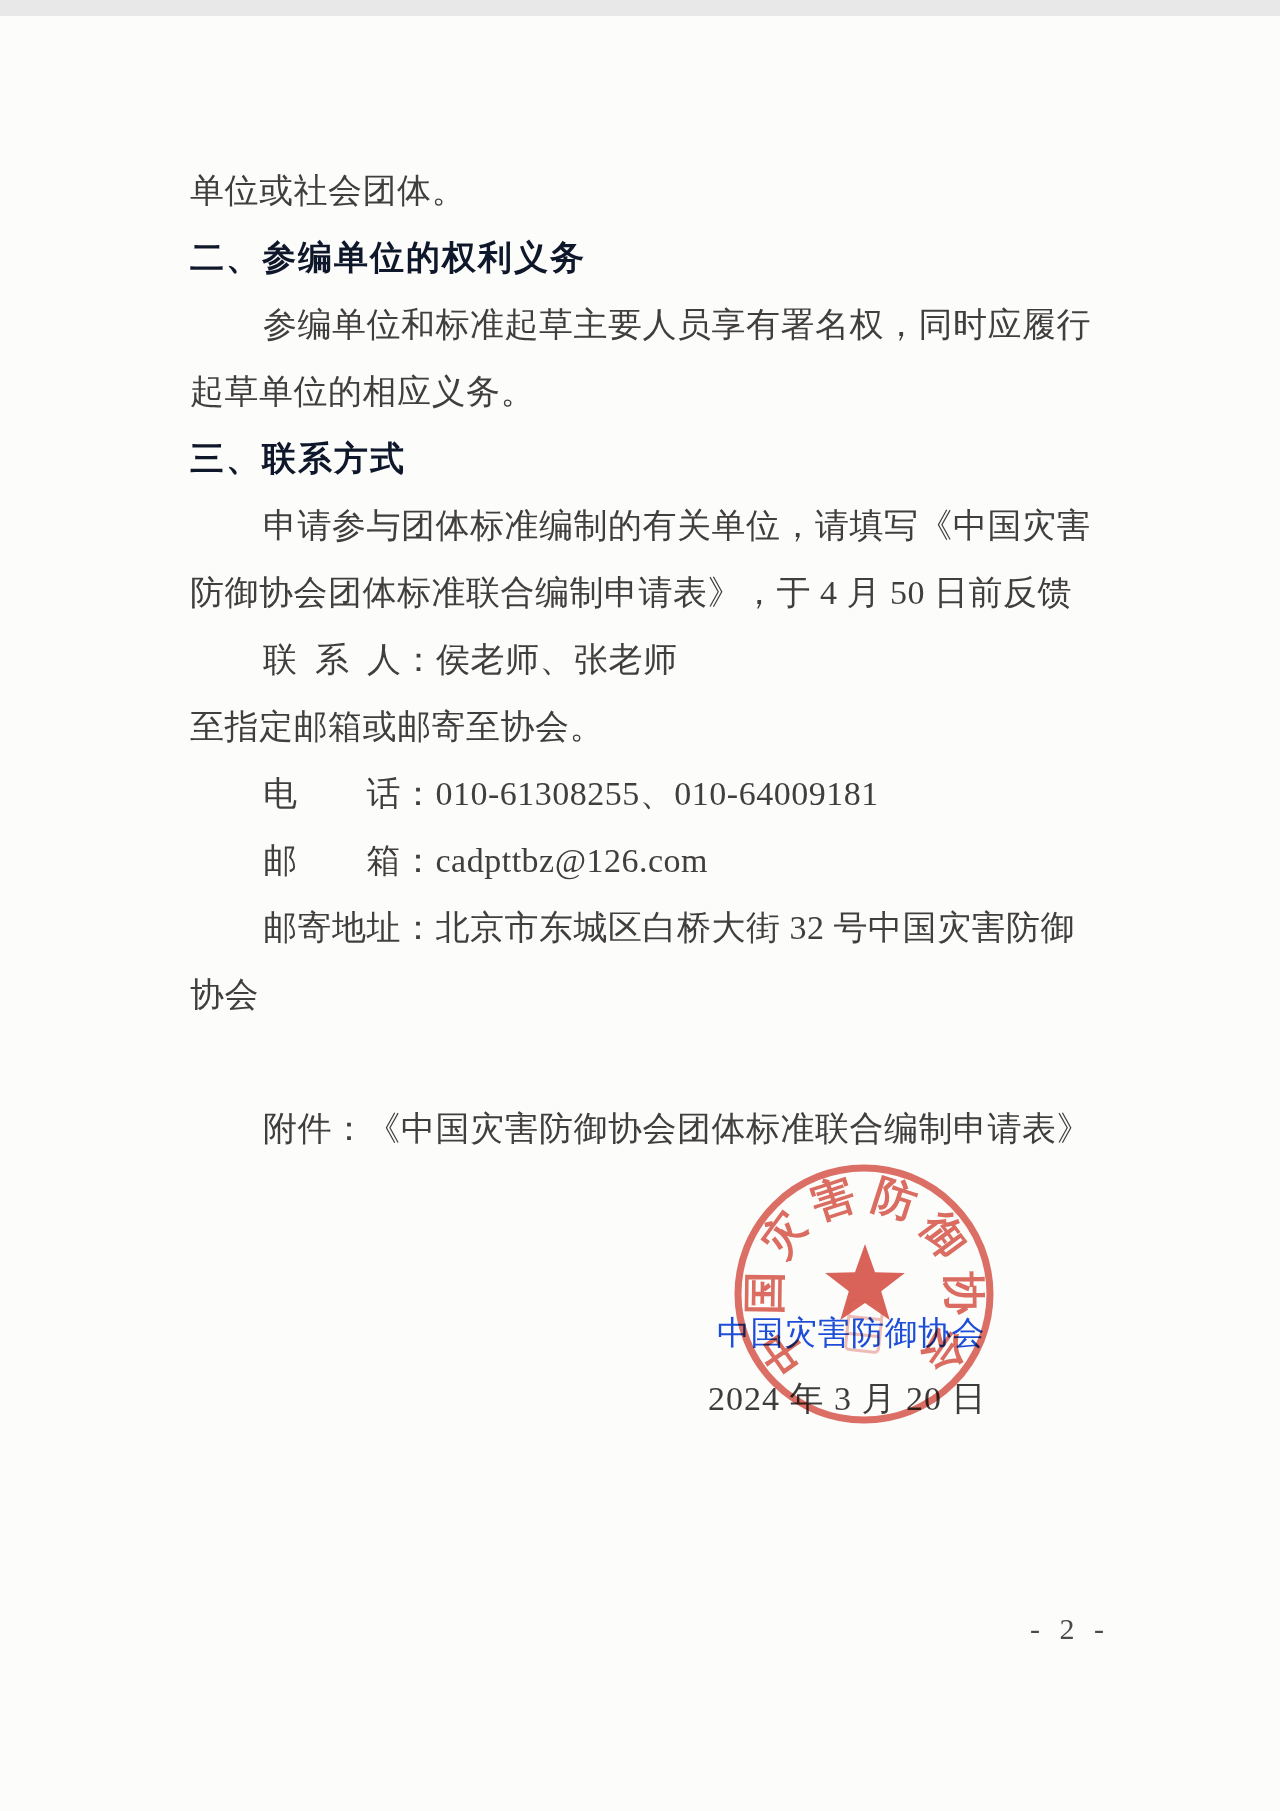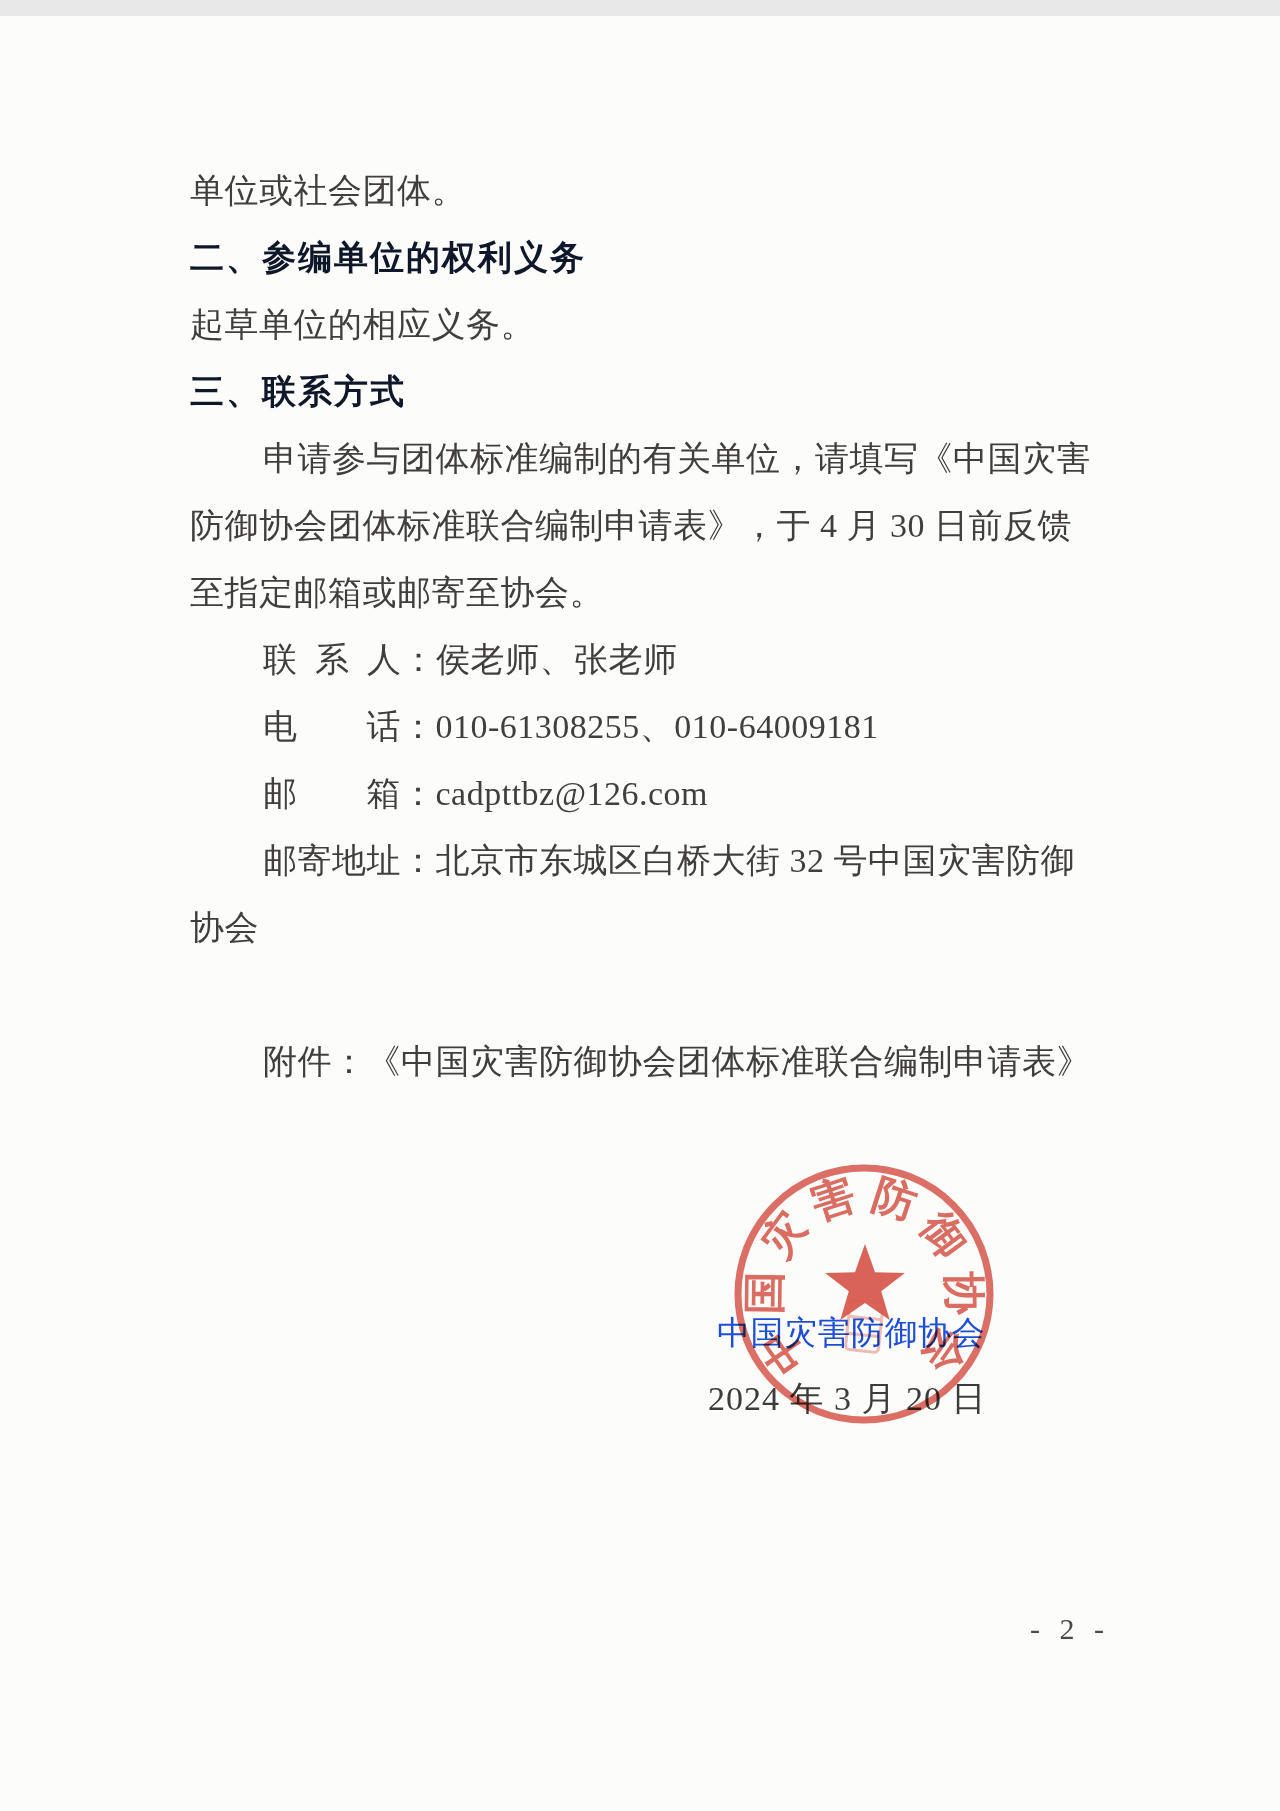"参编单位和标准起草主要人员享有署名权，同时应履行" div.line { html: none -> <div>参编单位和标准起草主要人员享有署名权，同时应履行</div> }
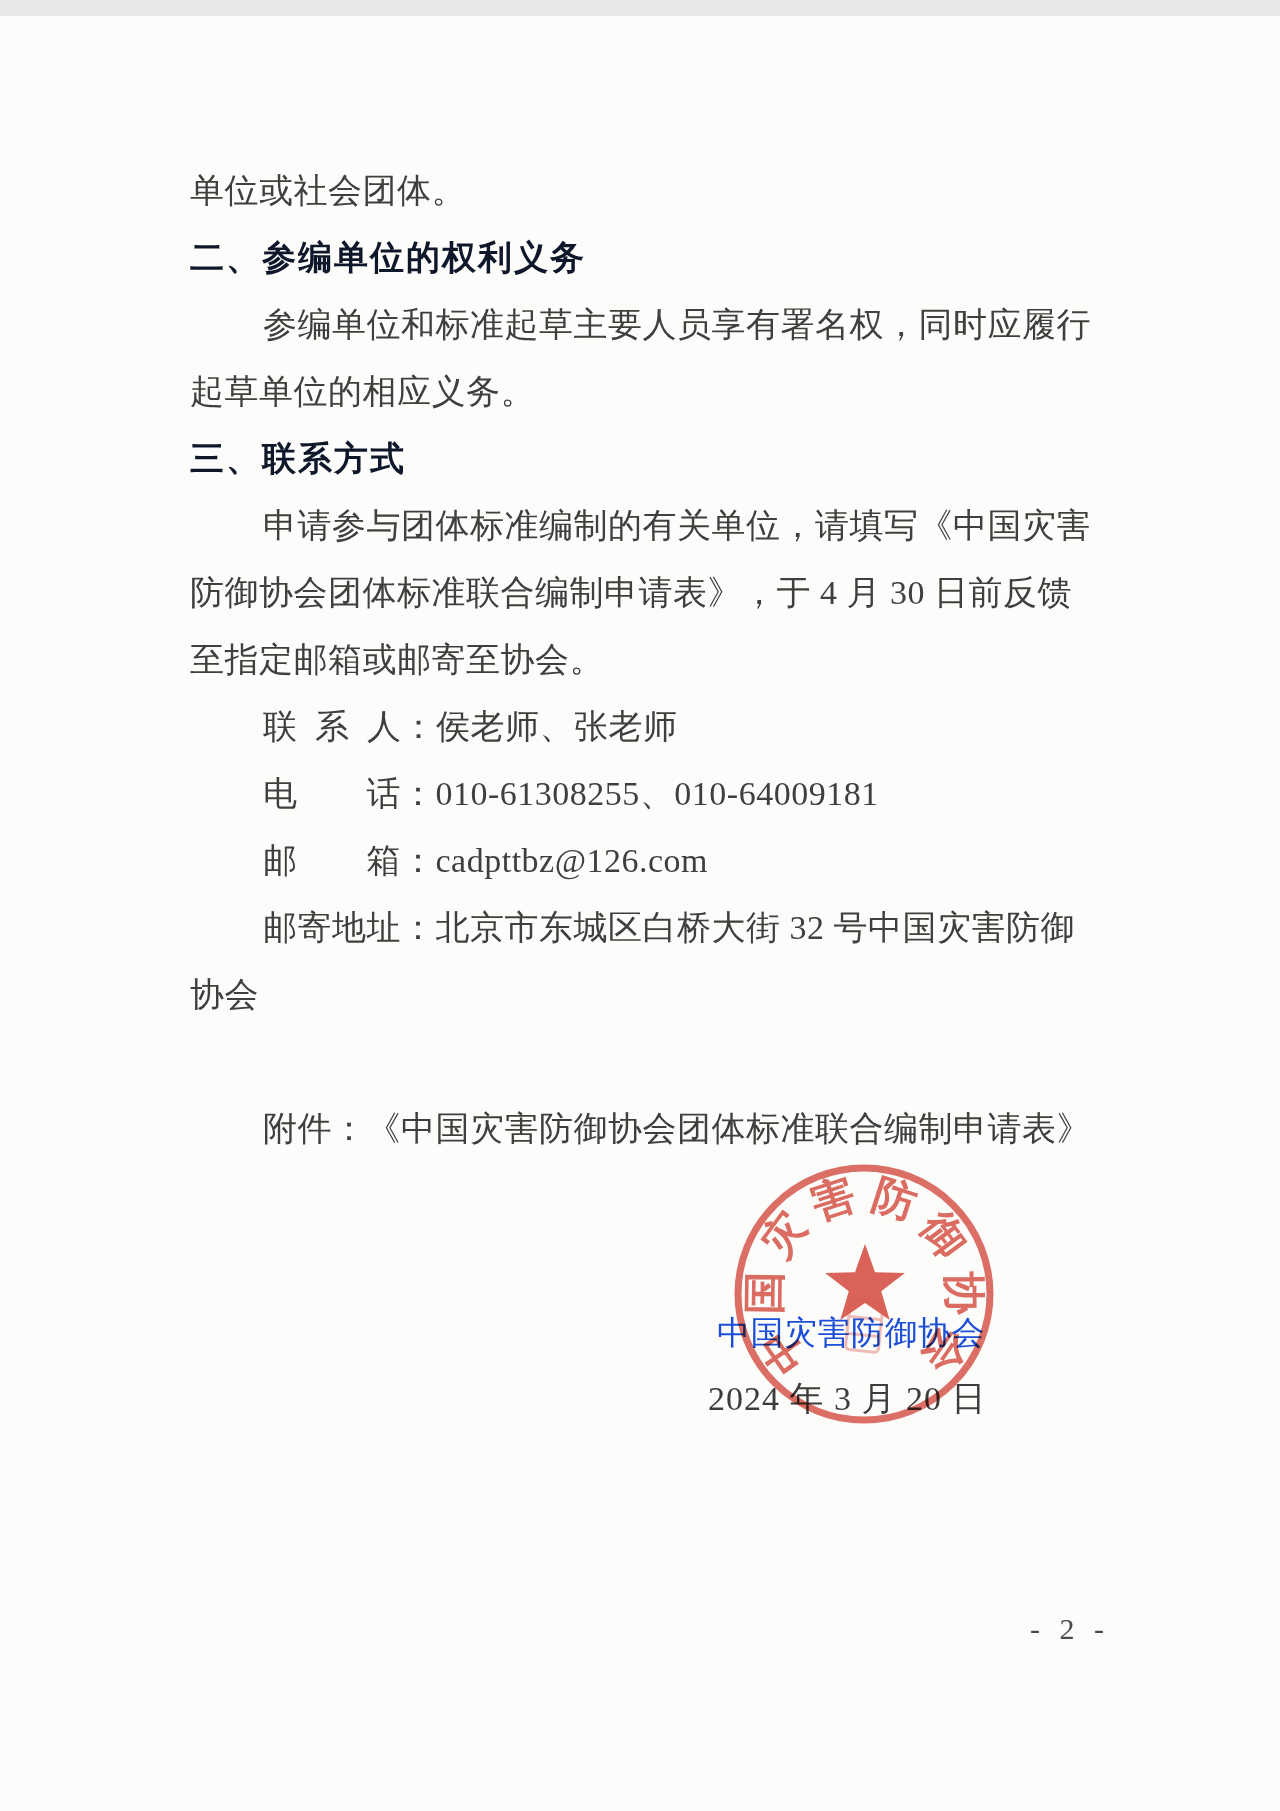"防御协会团体标准联合编制申请表》，于 4 月 30 日前反馈" div.line { text: 30 -> 50 }
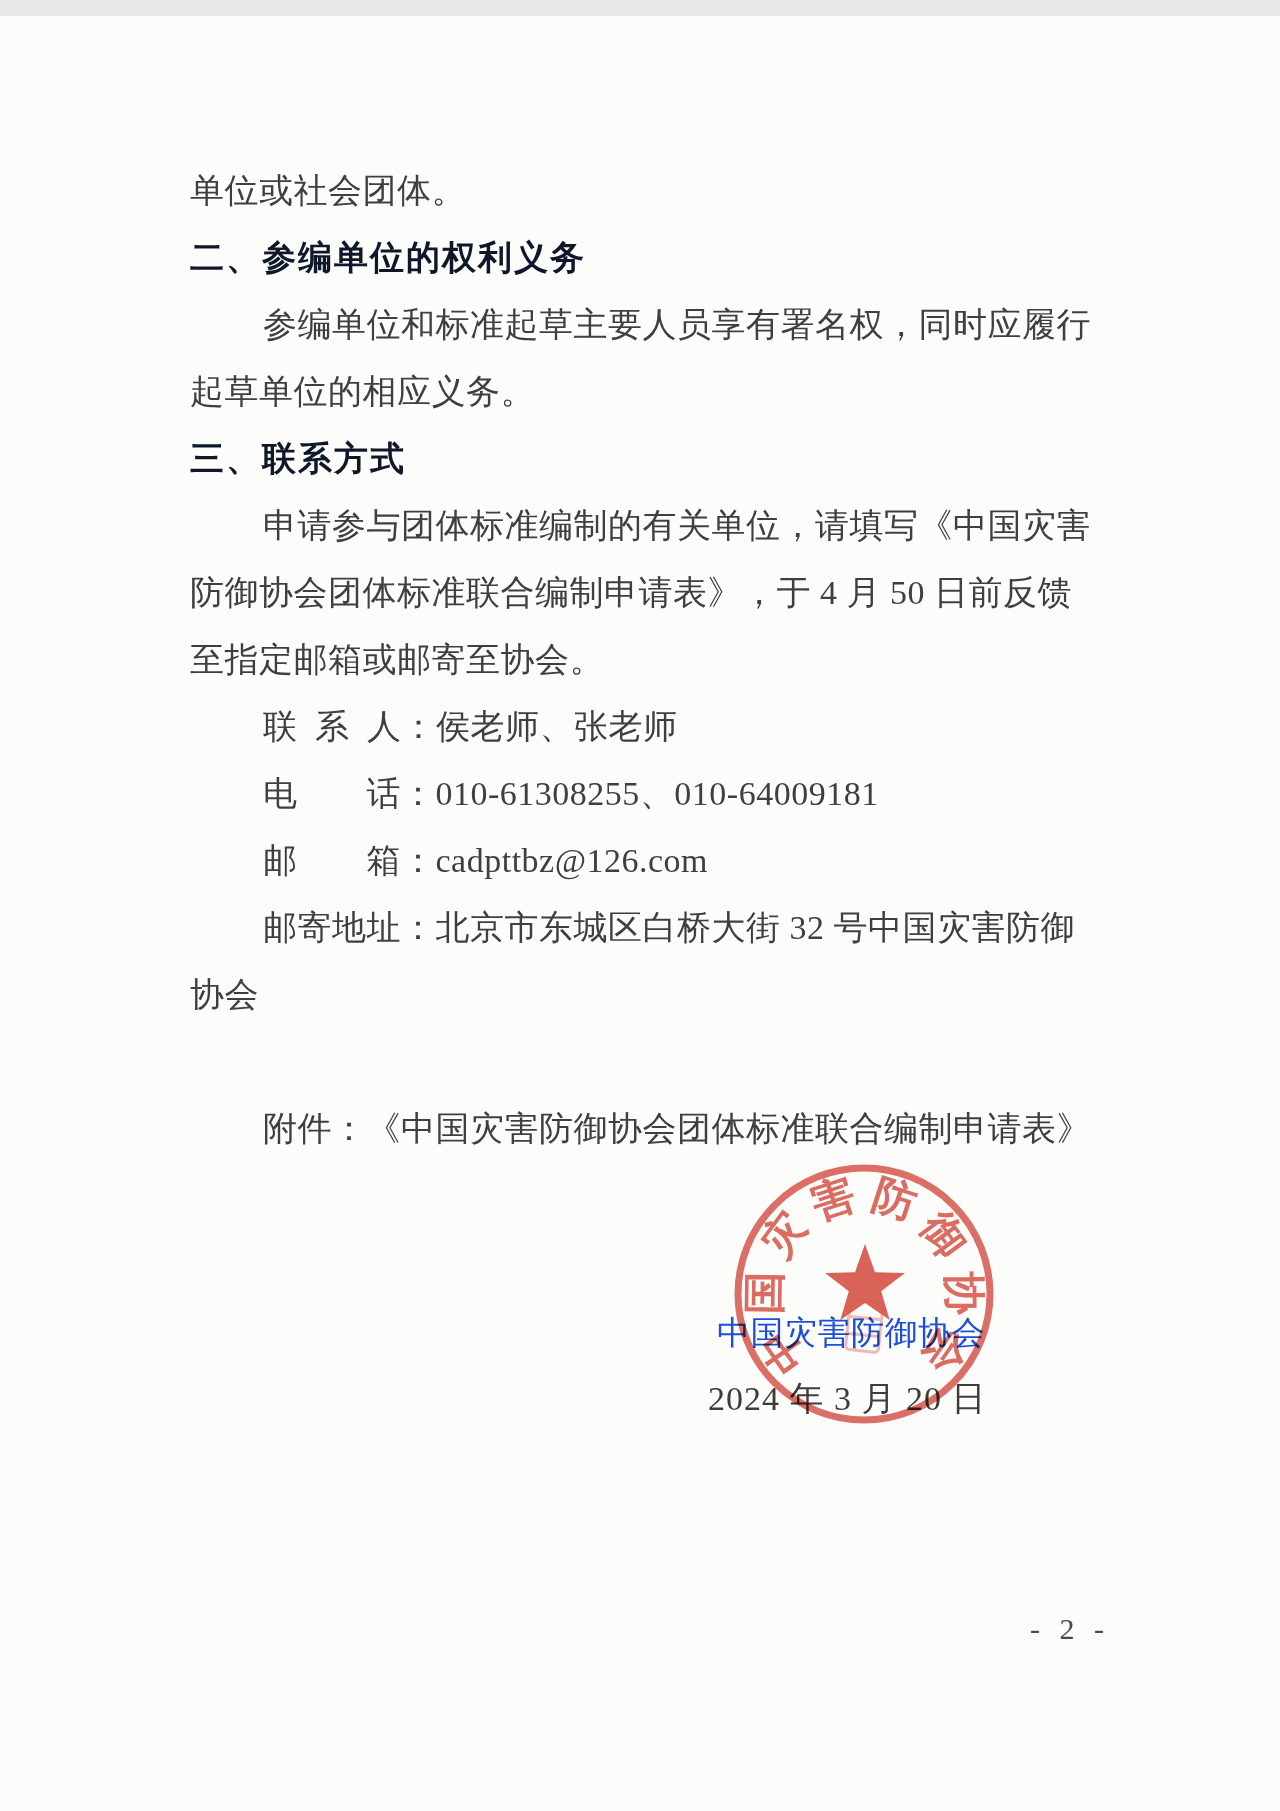"至指定邮箱或邮寄至协会。" div.line { order: before "联 系 人：侯老师、张老师" -> after "联 系 人：侯老师、张老师" }
